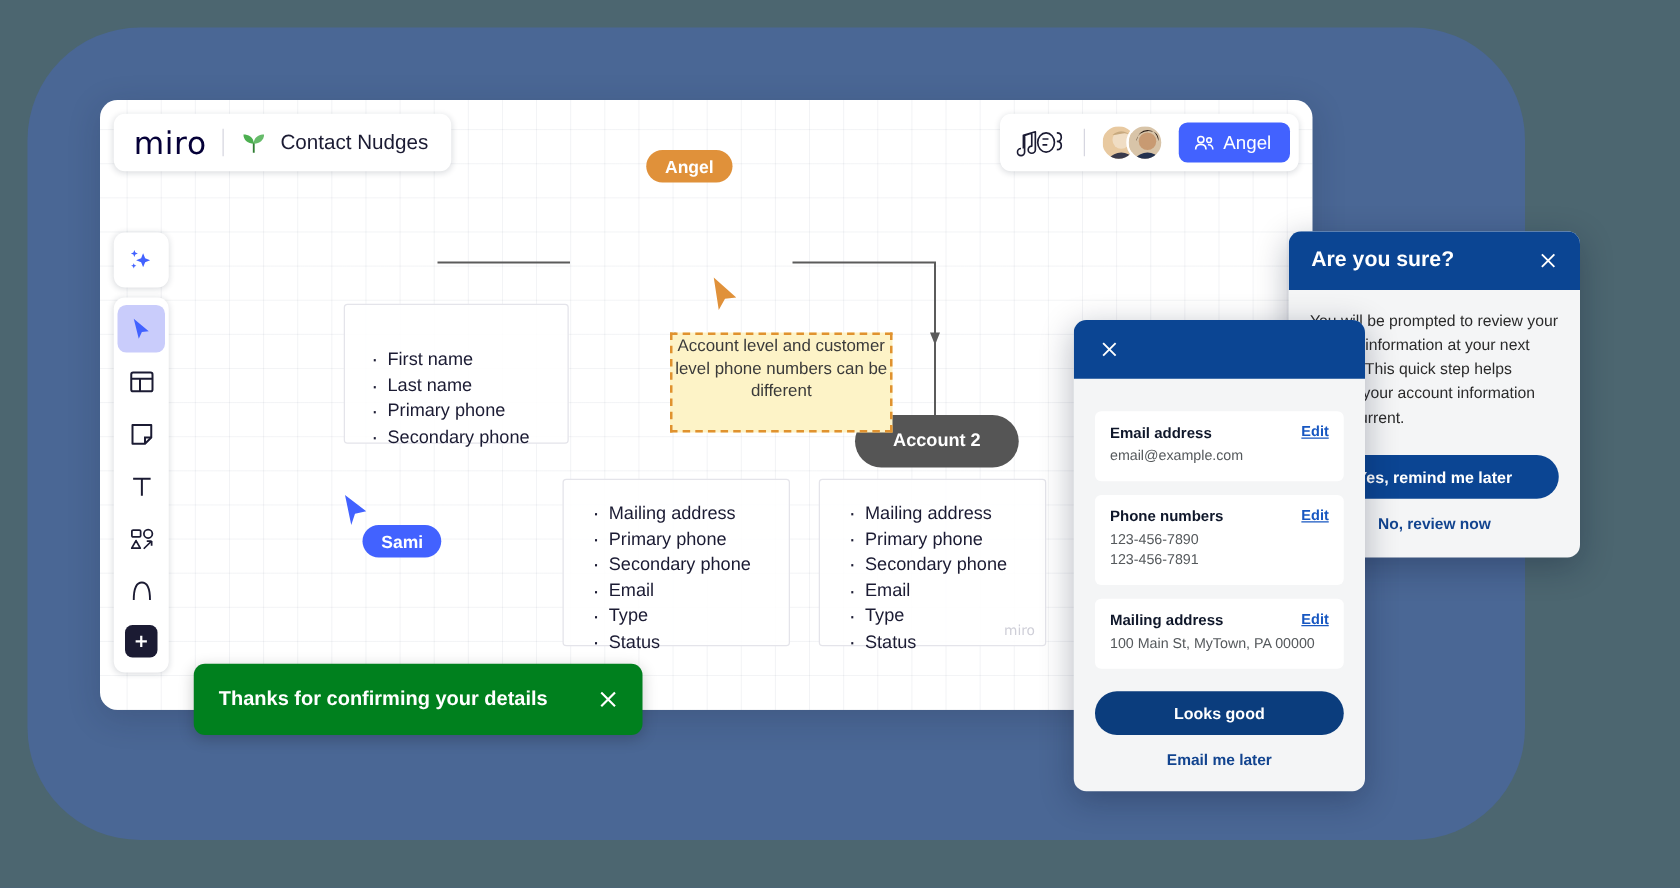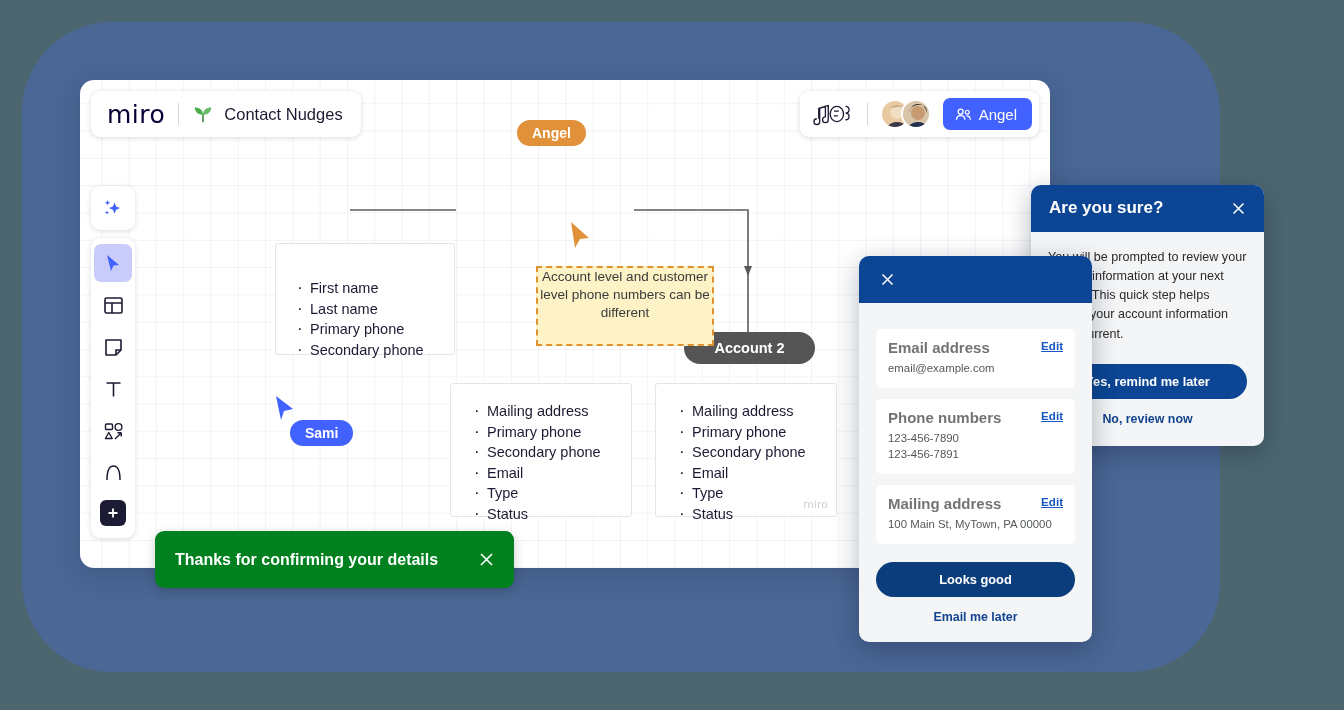"Account 2" div.node-pill { height: 32px -> 42px }
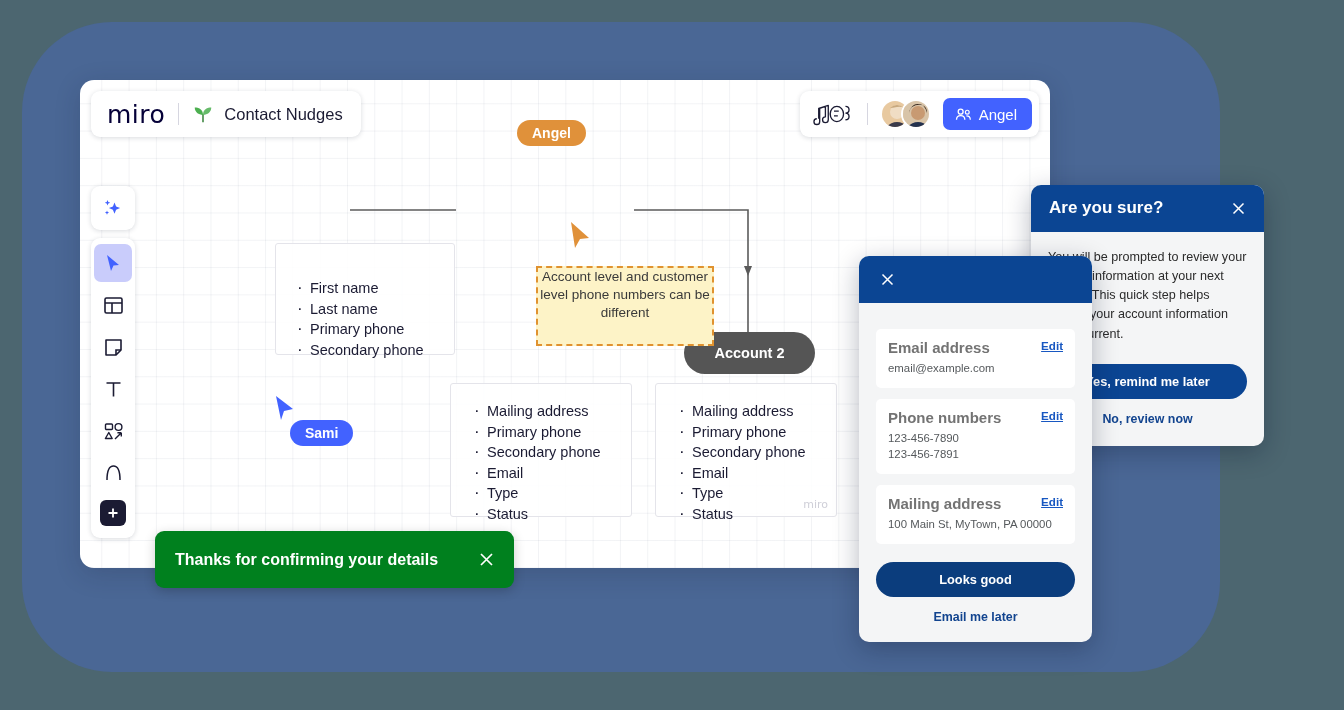"Email address" .field-label { color: #737373 -> #0f172a; font-size: 15px -> 12px }
